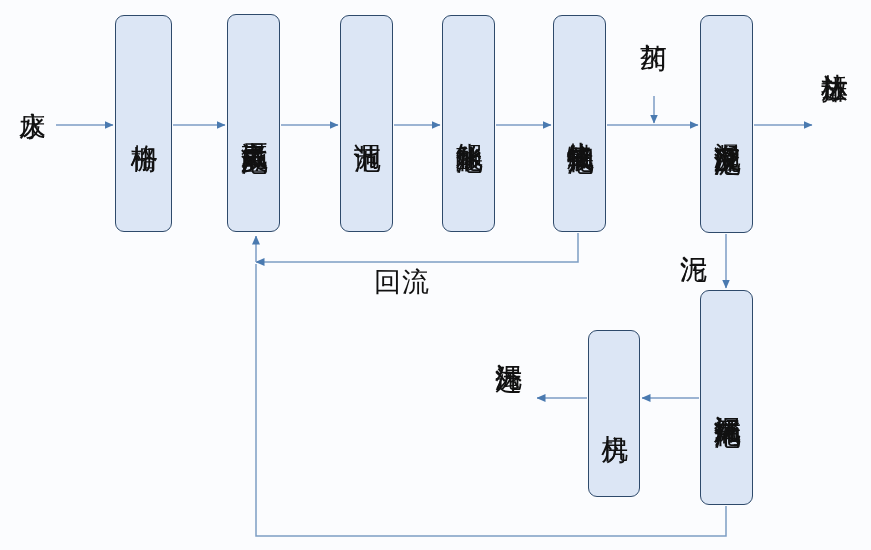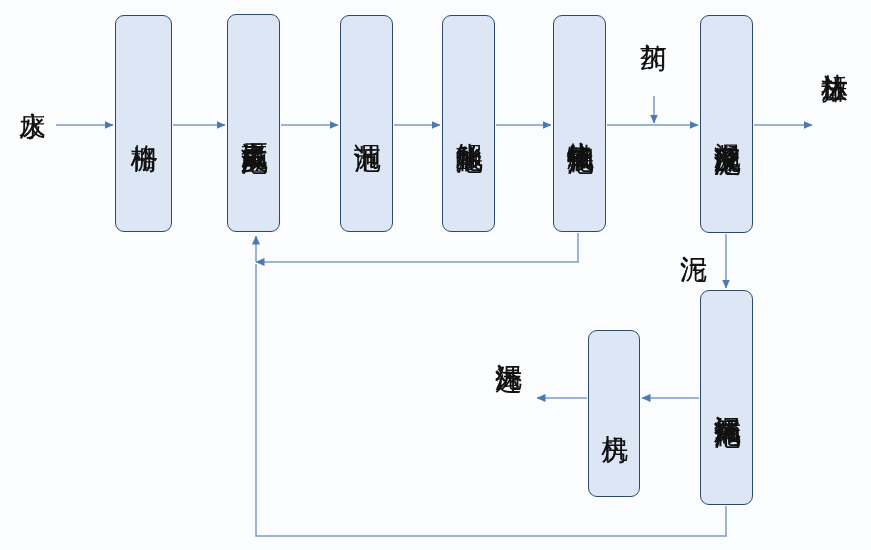"回流" div.hlabel { html: none -> <div>回流</div> }
